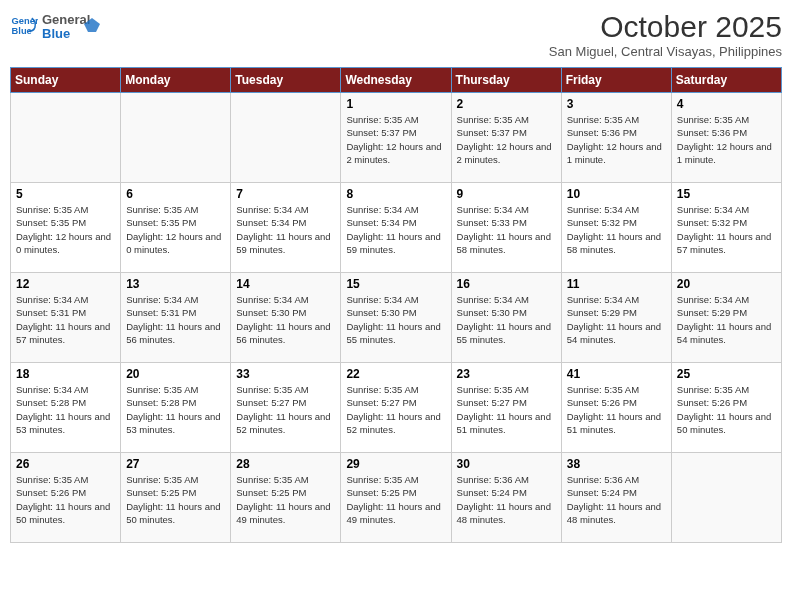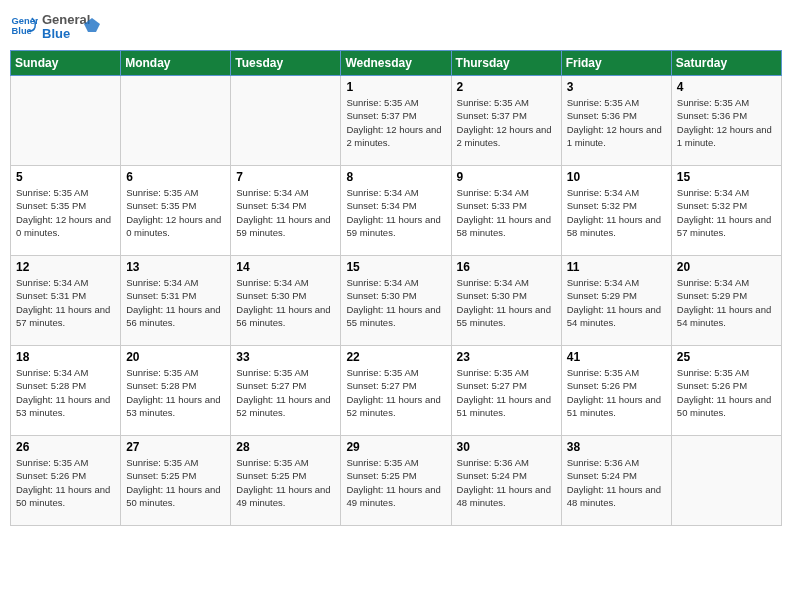"October 2025" div.title-block { html: none -> <div> <div>October 2025</div> <div>San Miguel, Central Visayas, Philippines</div> </div> }
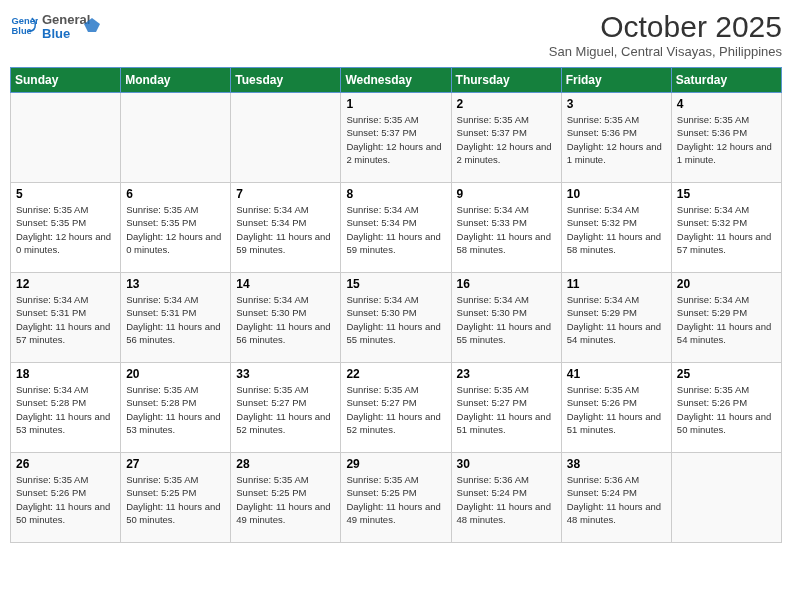"Sunday" thead tr { background-color: #15803d -> #7f1d1d }
